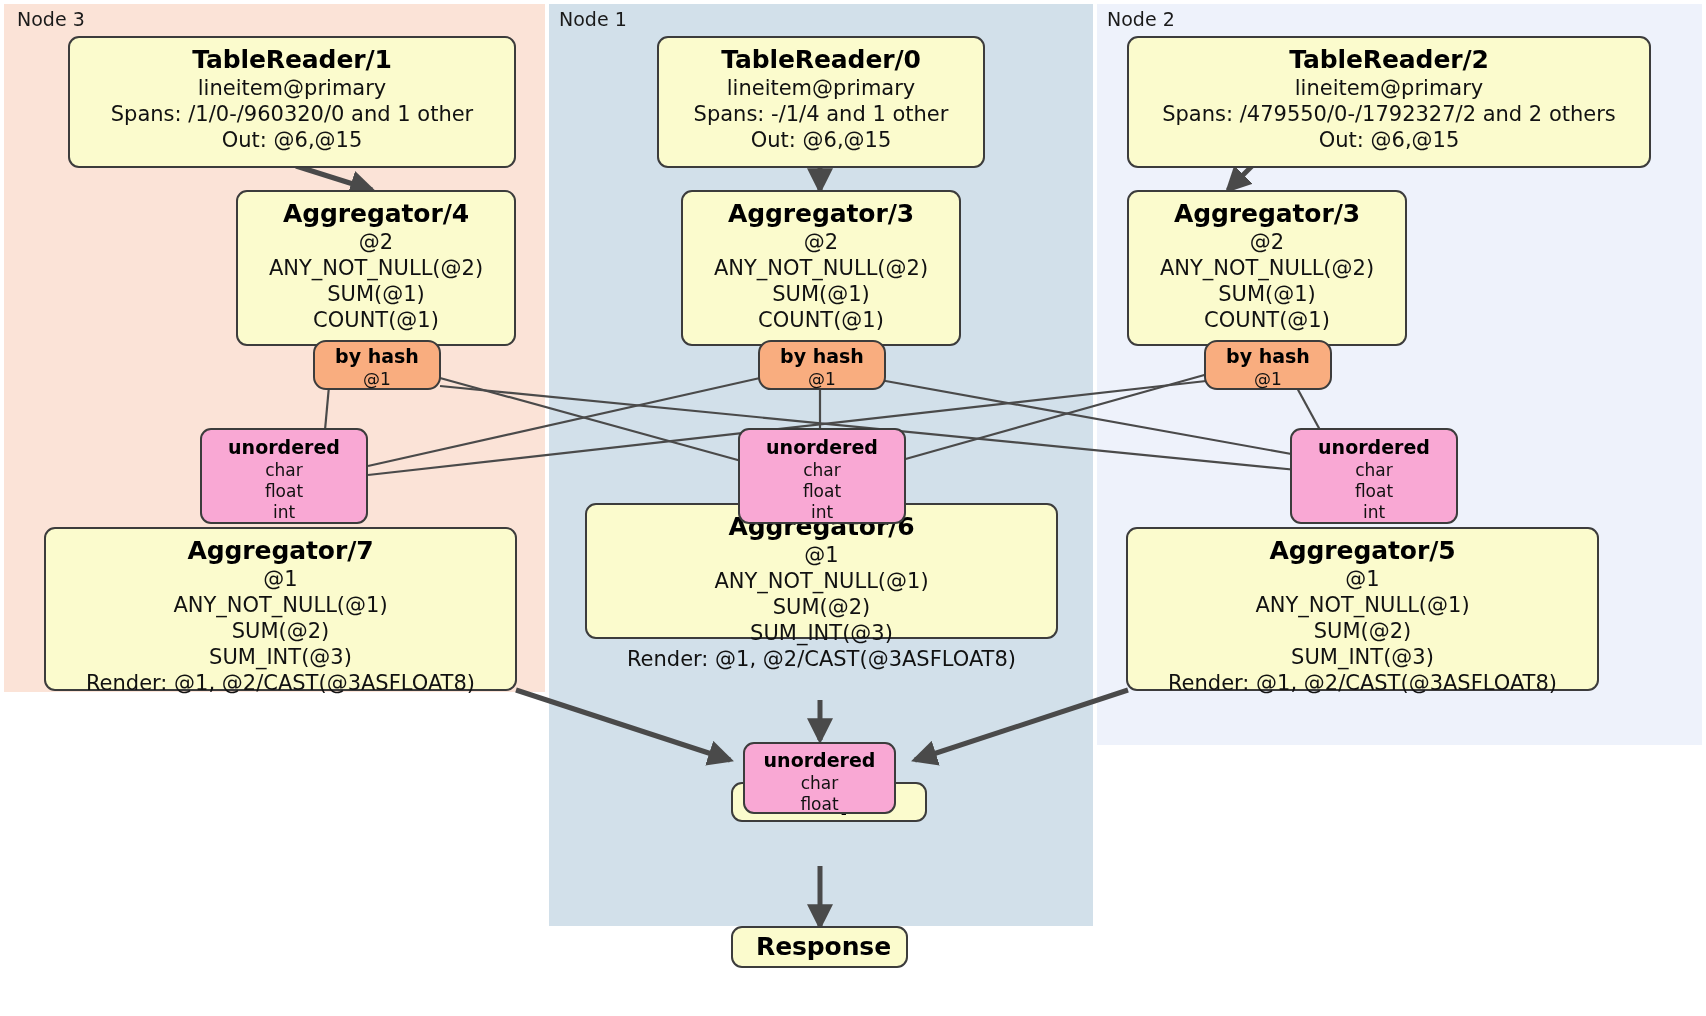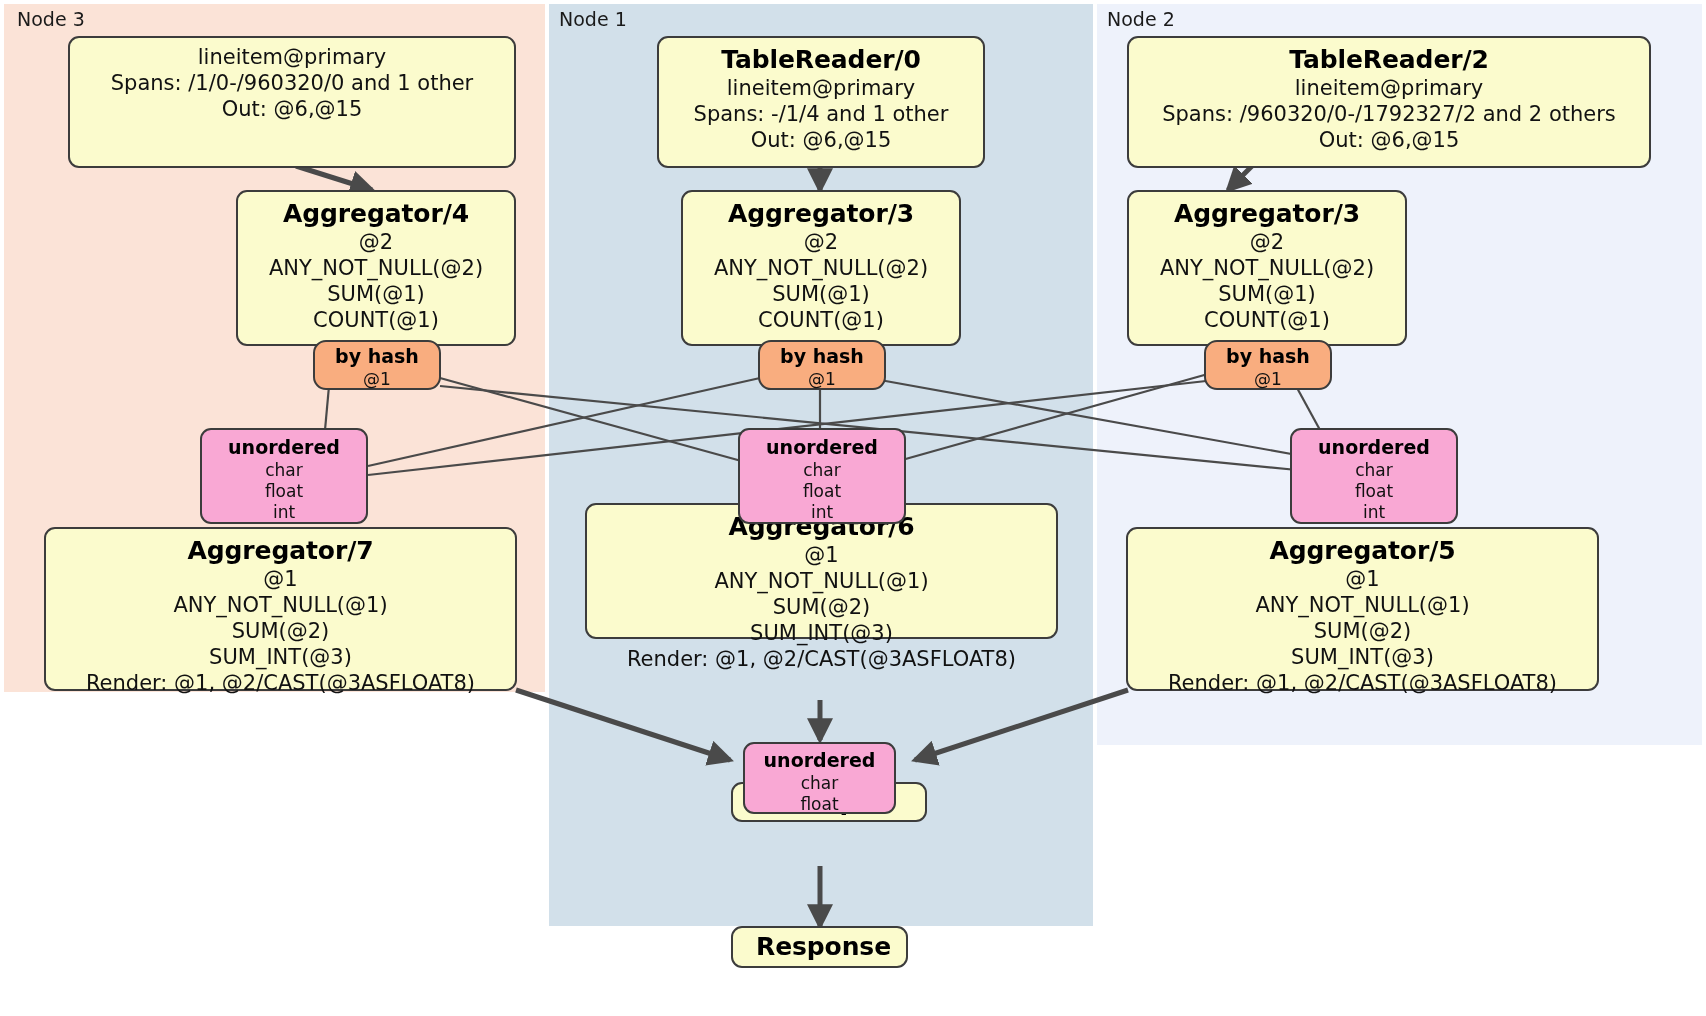"TableReader/1" div.title { html: none -> <div>TableReader/1</div> }
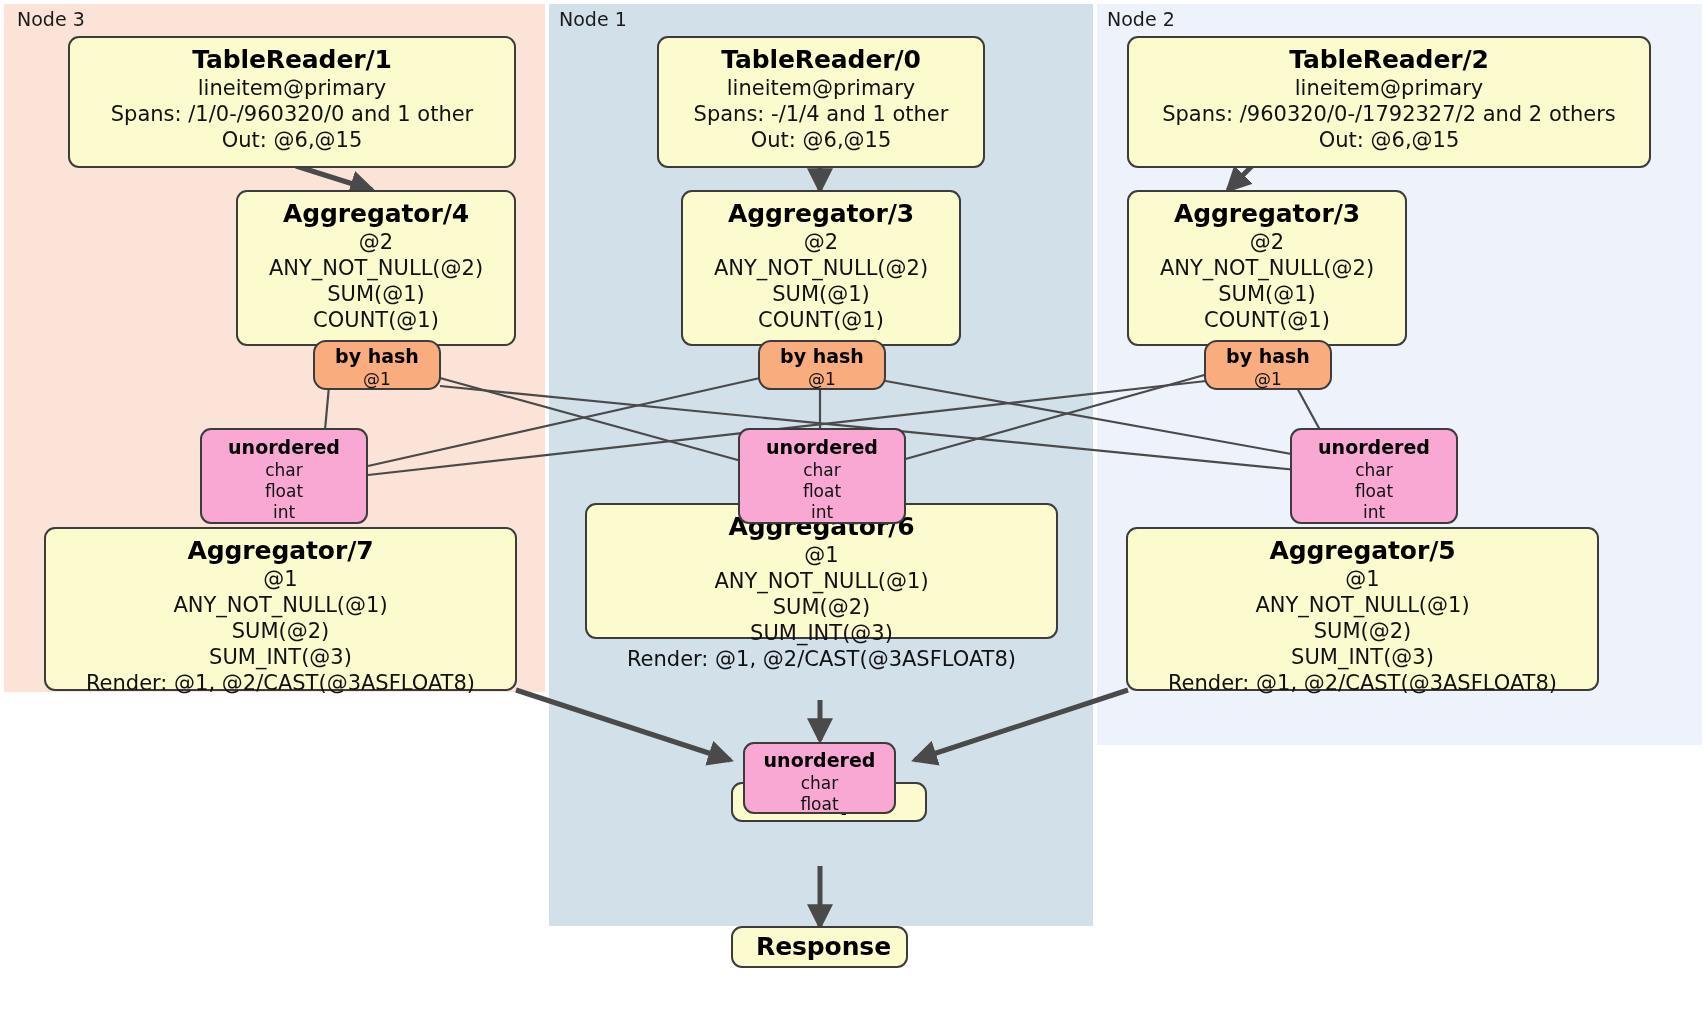"Spans: /960320/0-/1792327/2 and 2 others" div.detail { text: /960320/0-/1792327/2 -> /479550/0-/1792327/2 }
